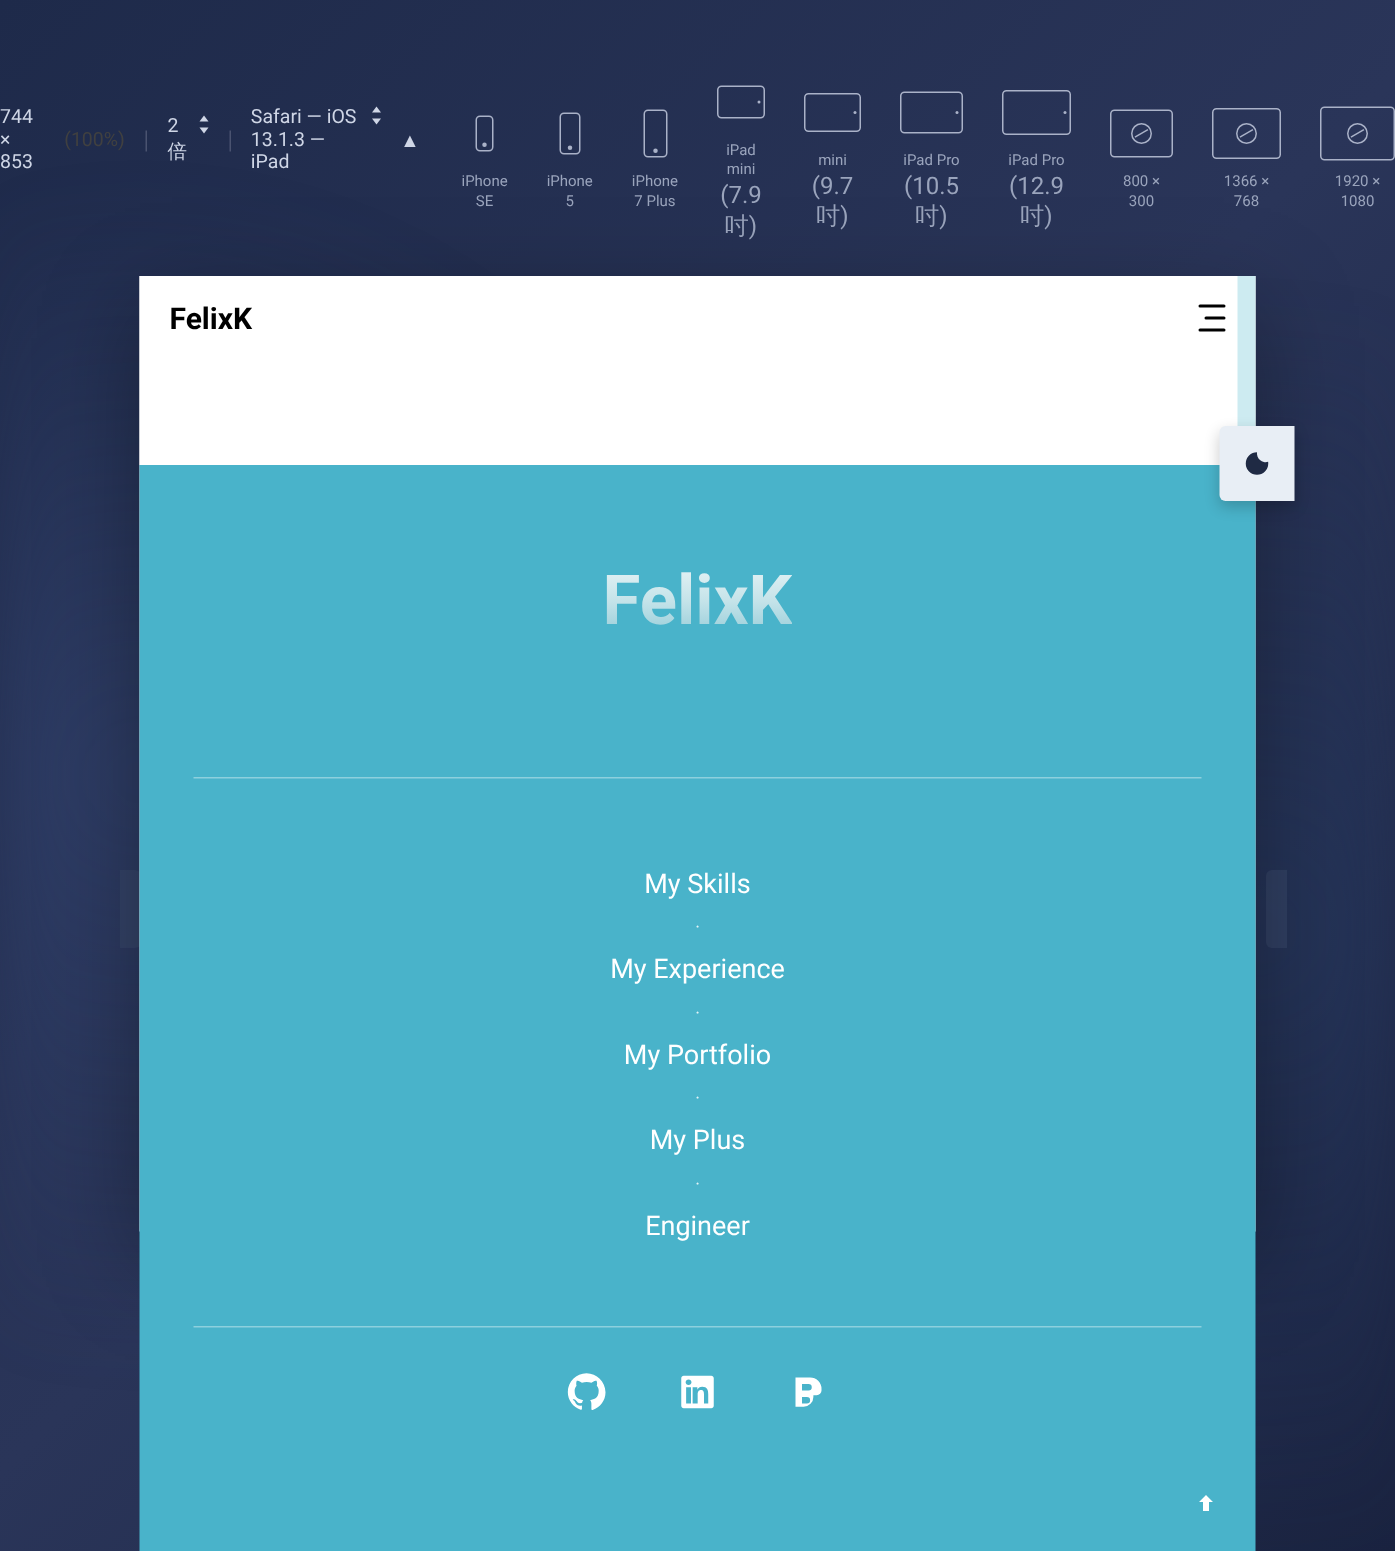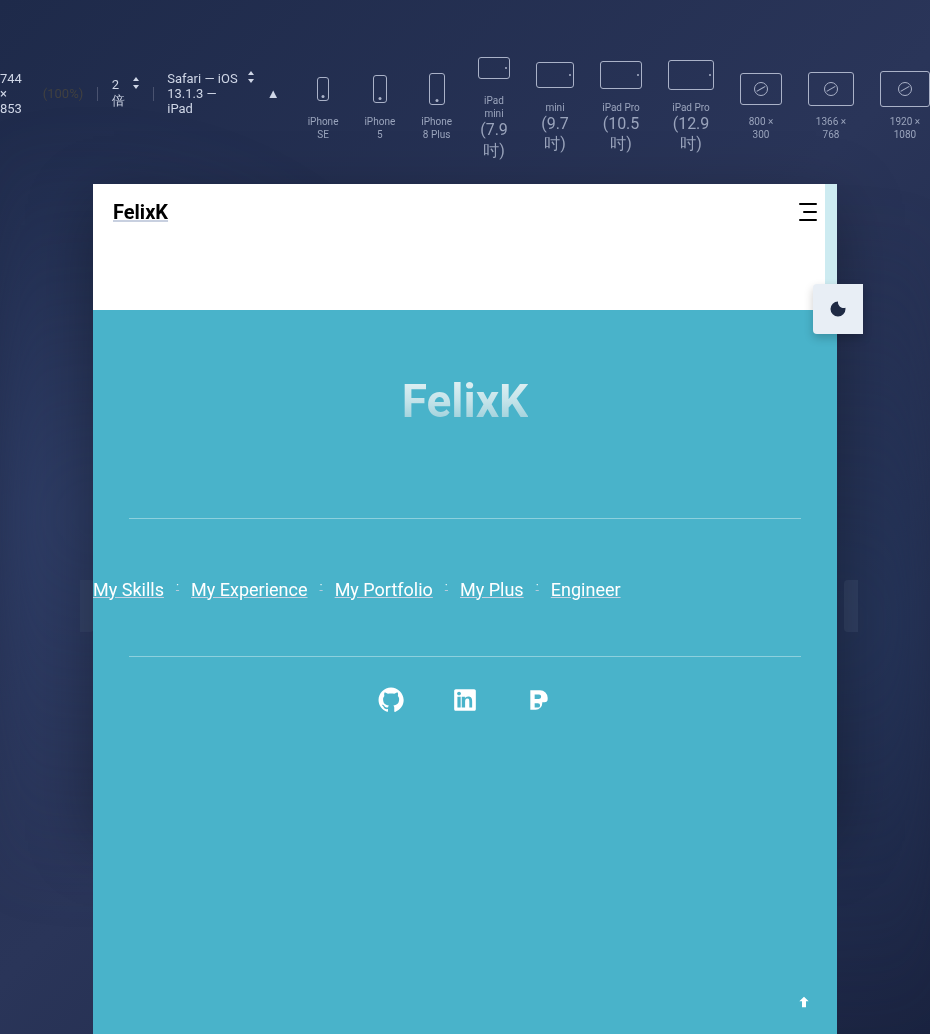"iPhone 8 Plus" div.label { text: 8 -> 7 }
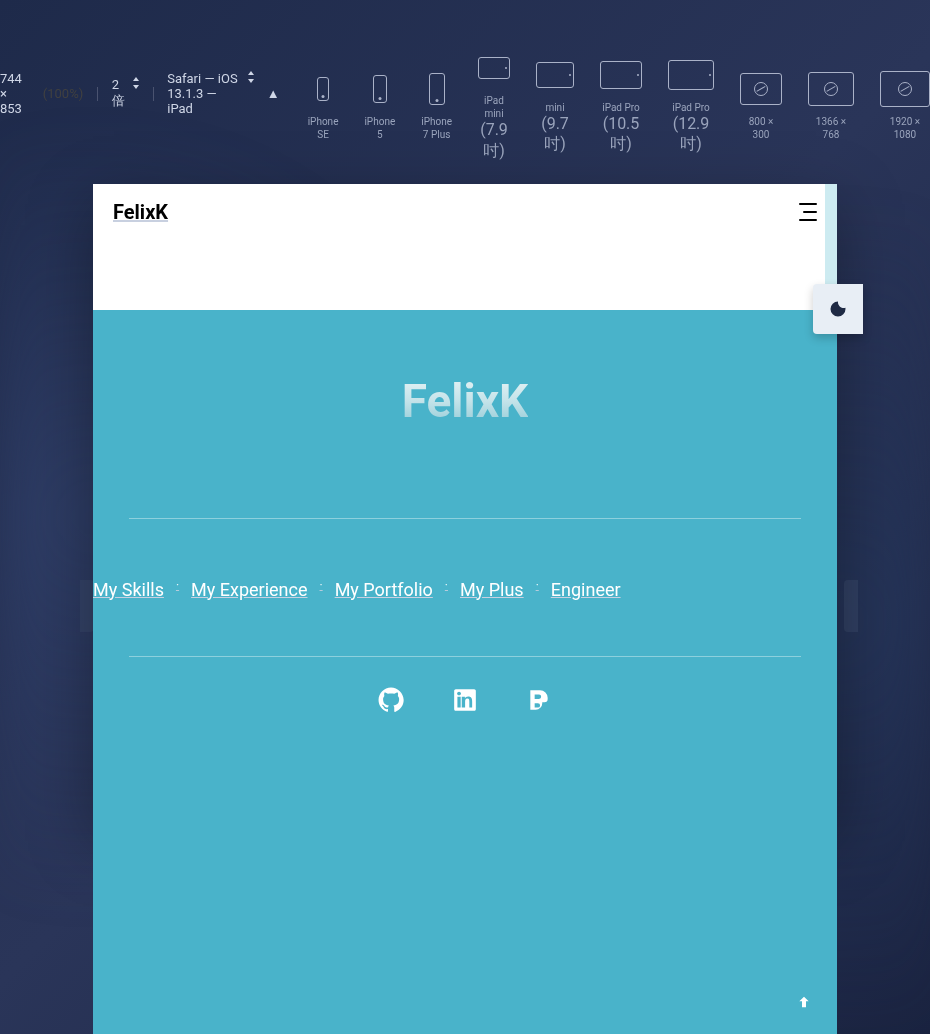"FelixK" .pageframe { text-decoration: underline -> none }
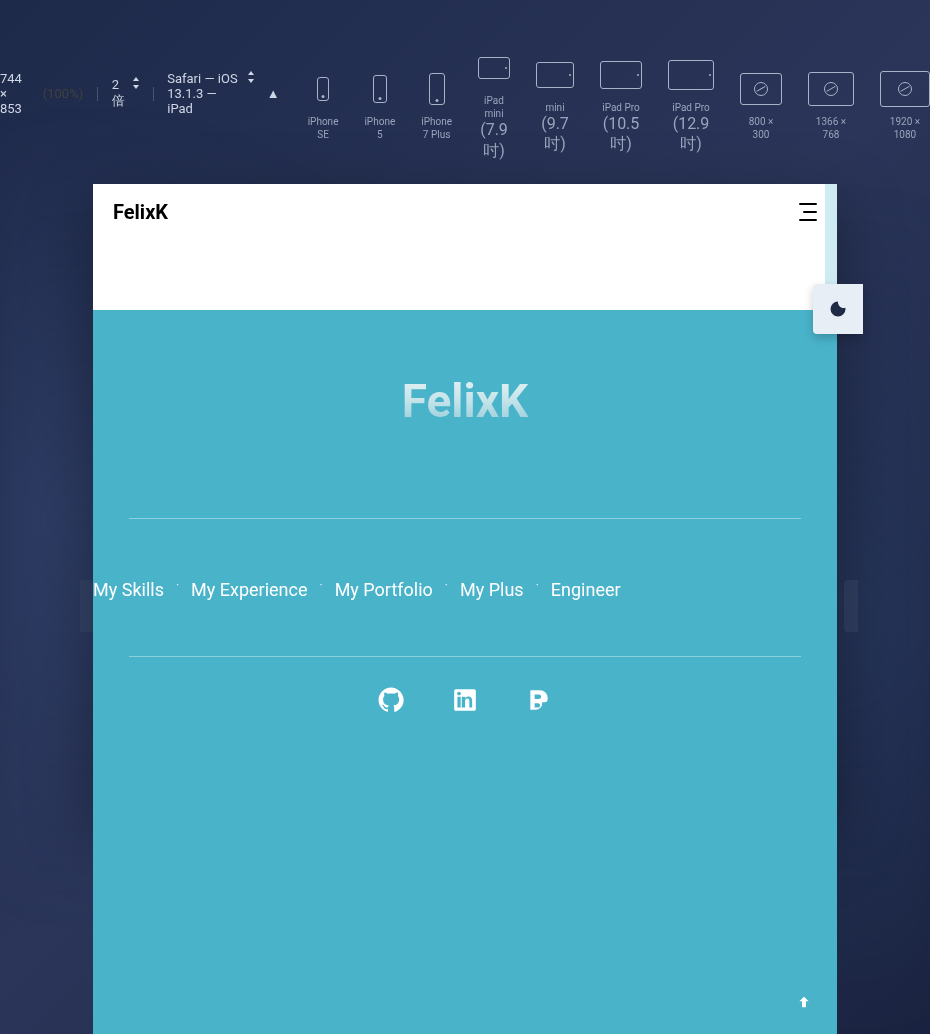"My Skills" .navlist { flex-direction: row -> column }
